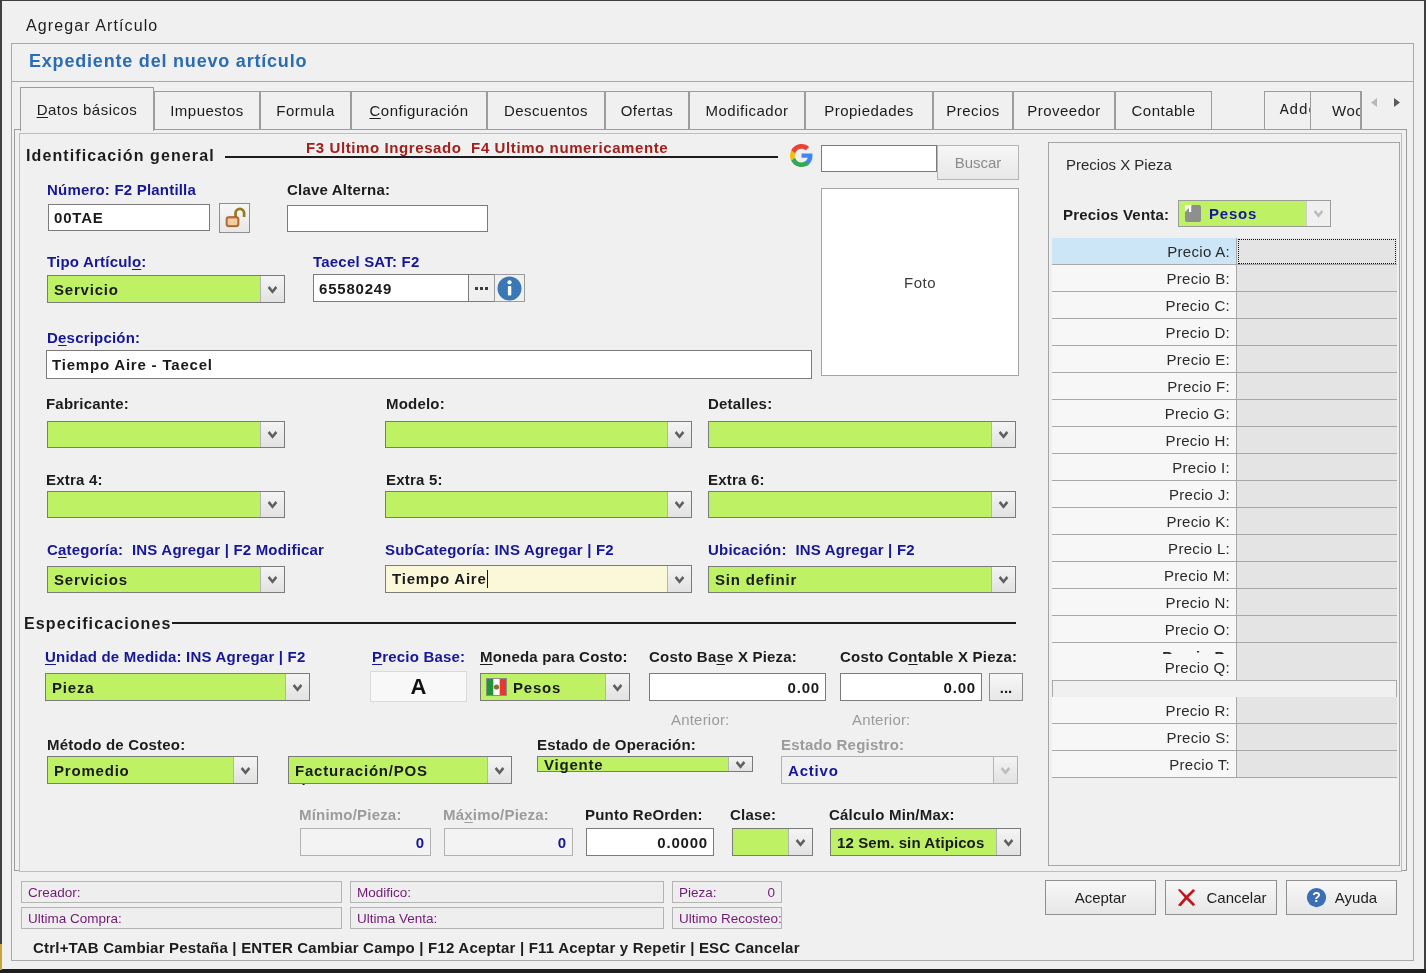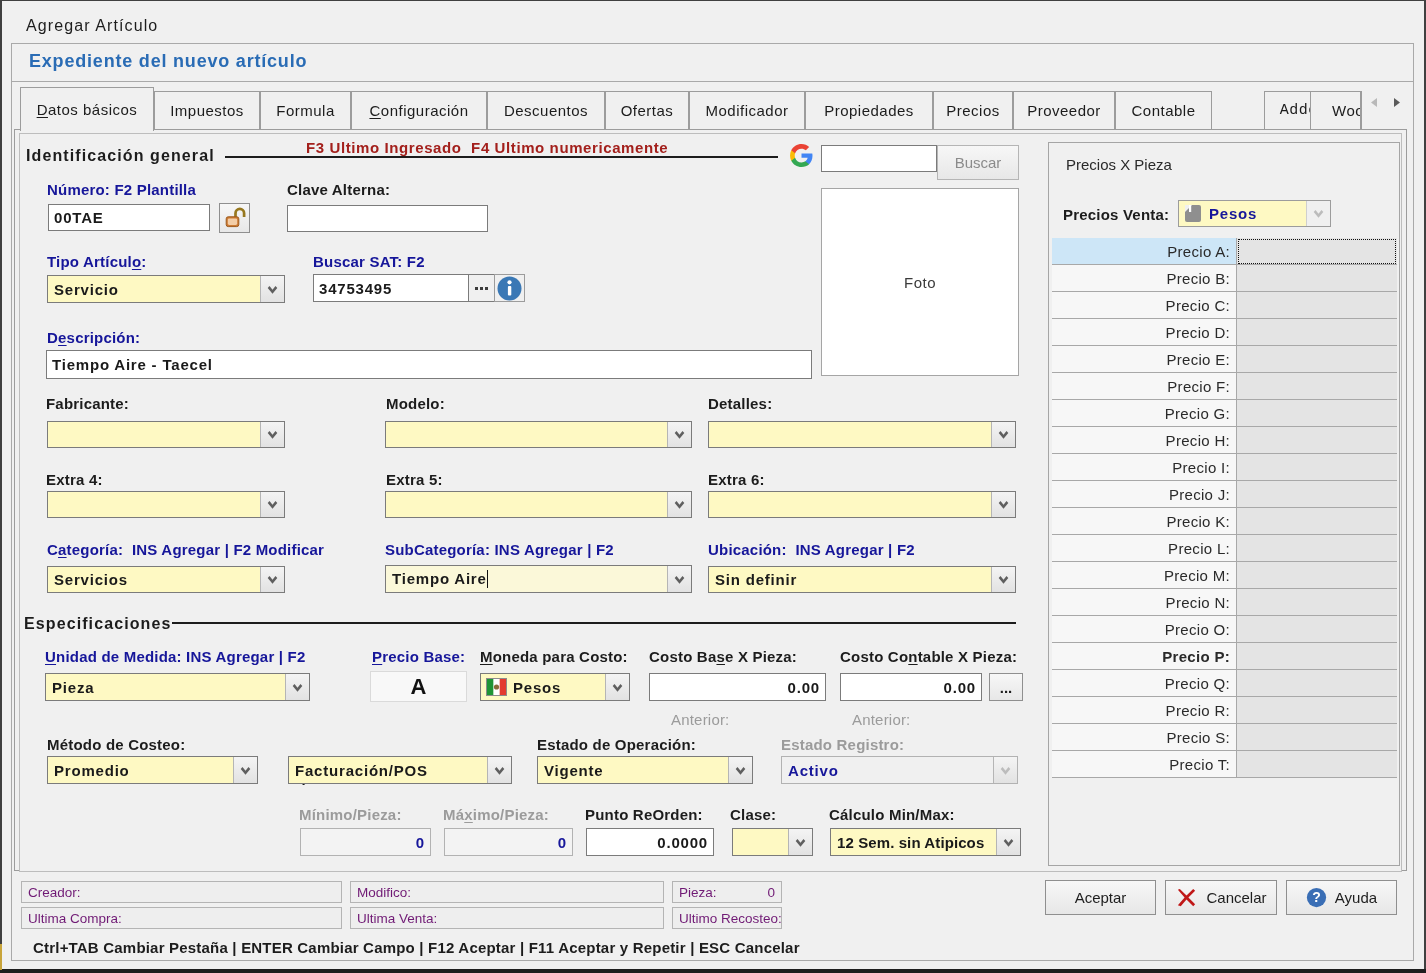"Pesos" .combo { background: #fef9c3 -> #bef264 }
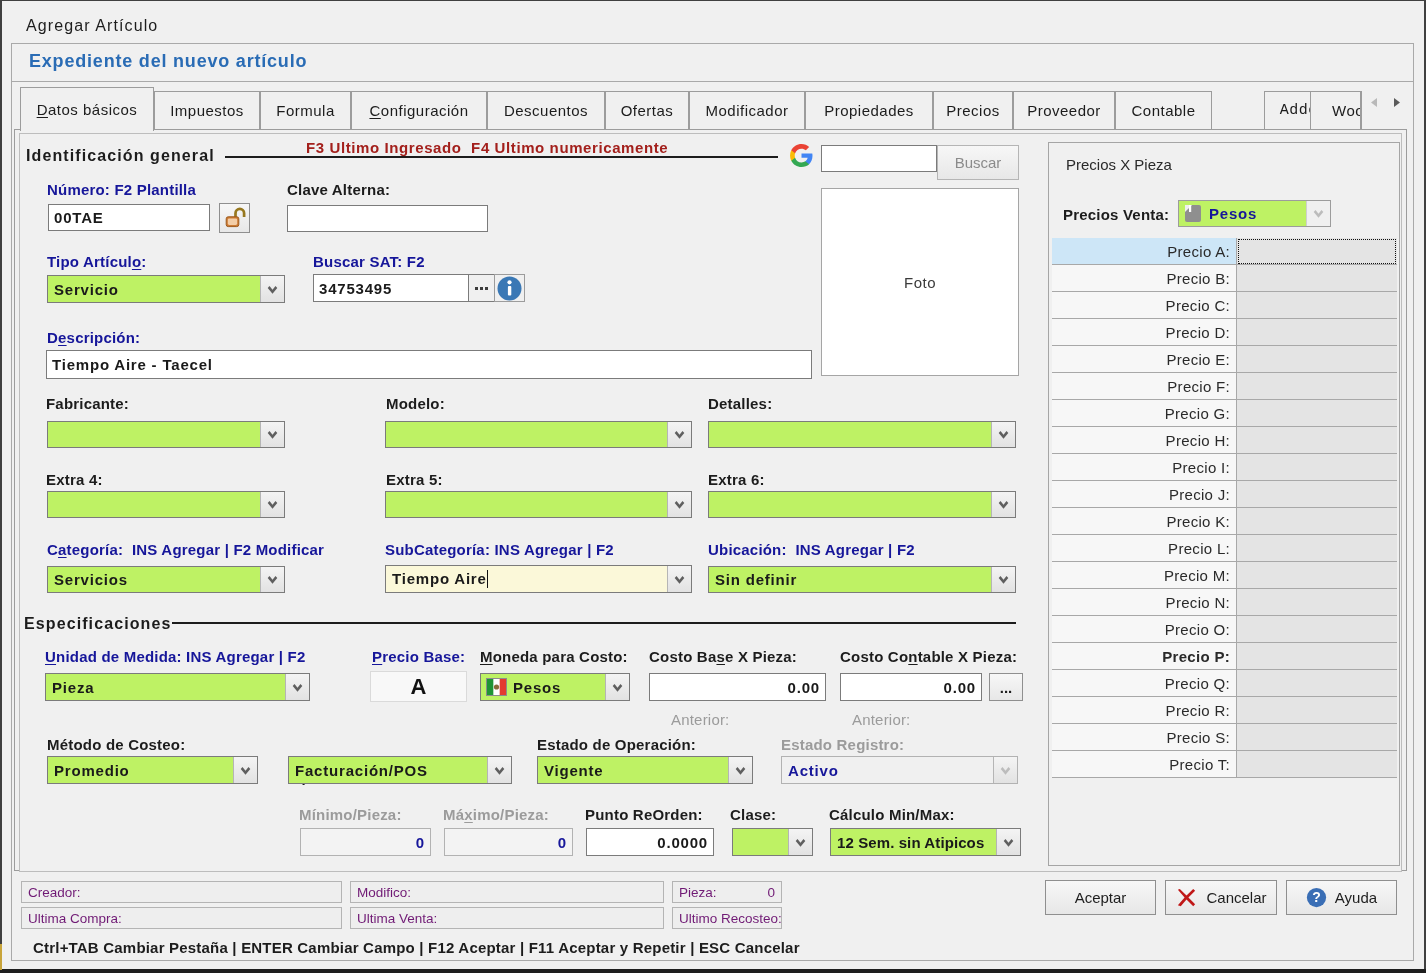"Buscar SAT: F2" div.lbl { text: Buscar -> Taecel }
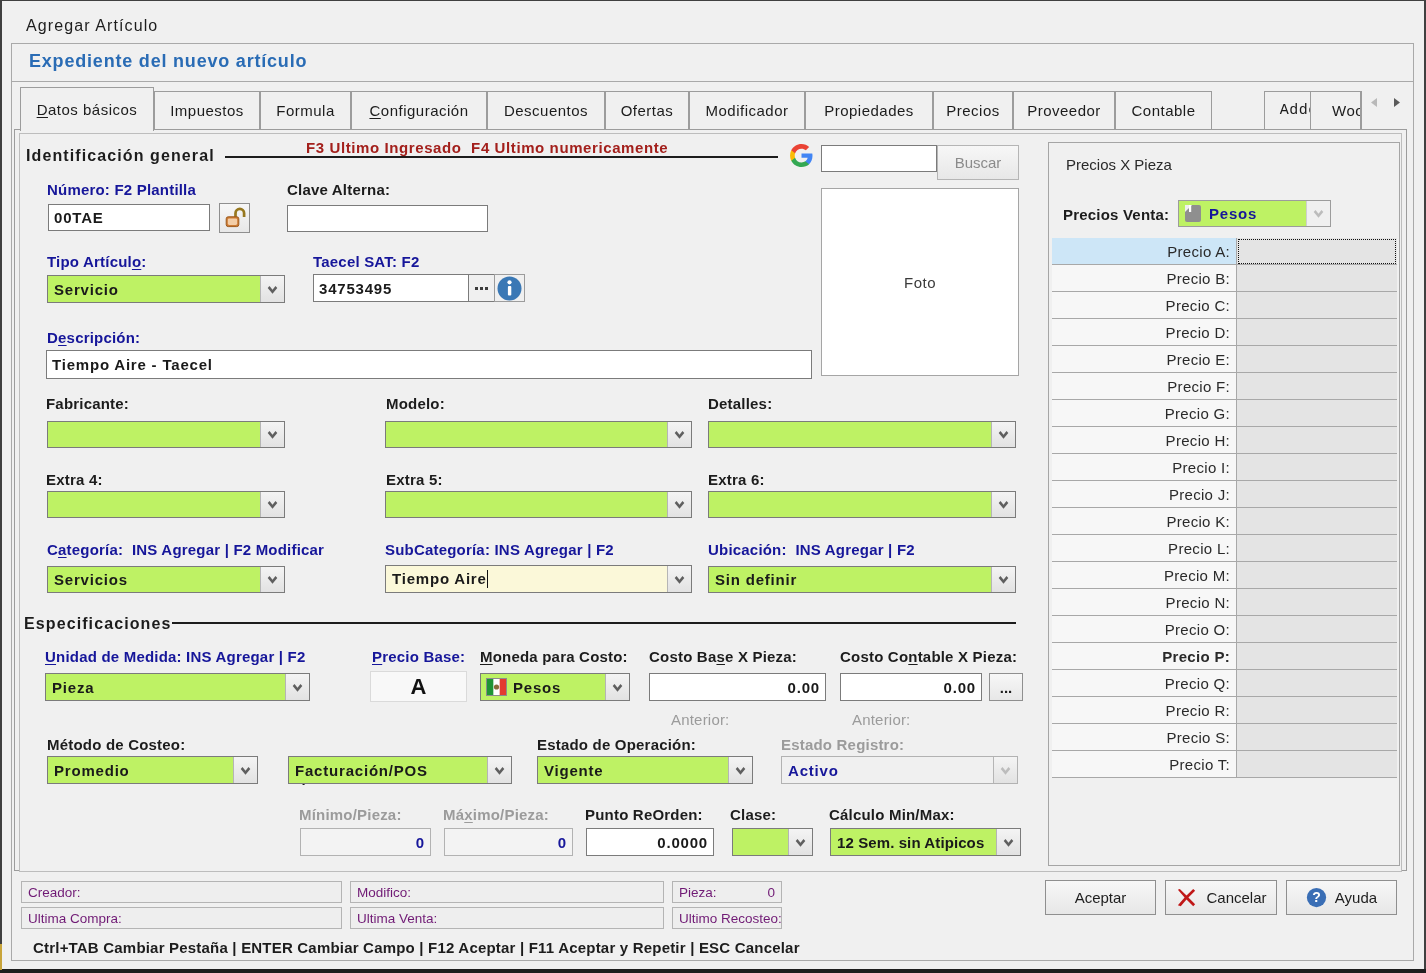"34753495" div.field { text: 34753495 -> 65580249 }
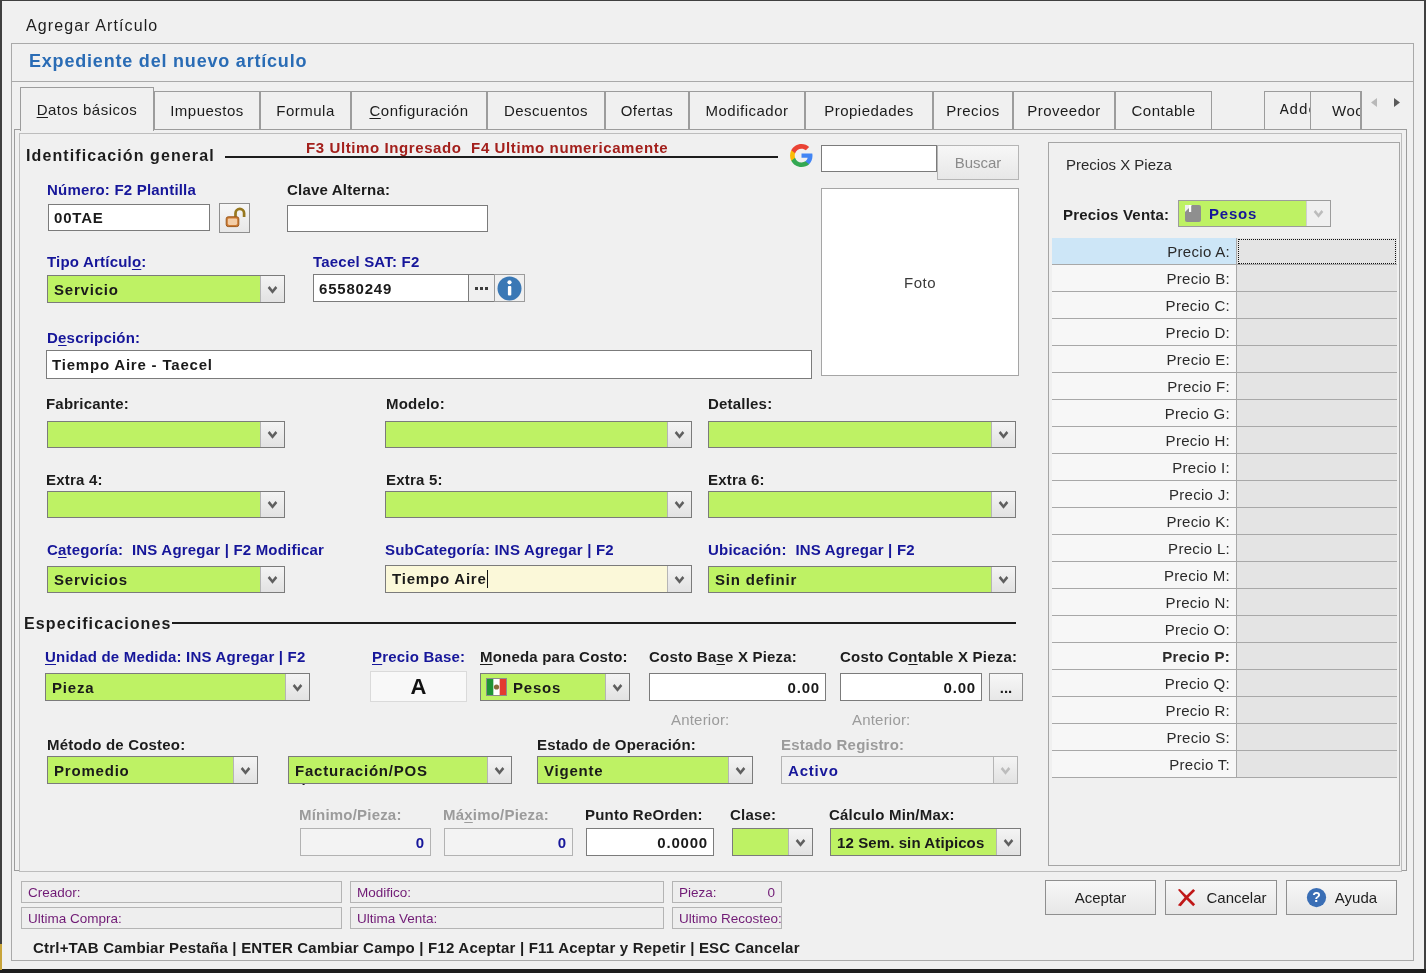"Precio Q:" div.grow { top: 432px -> 416px }
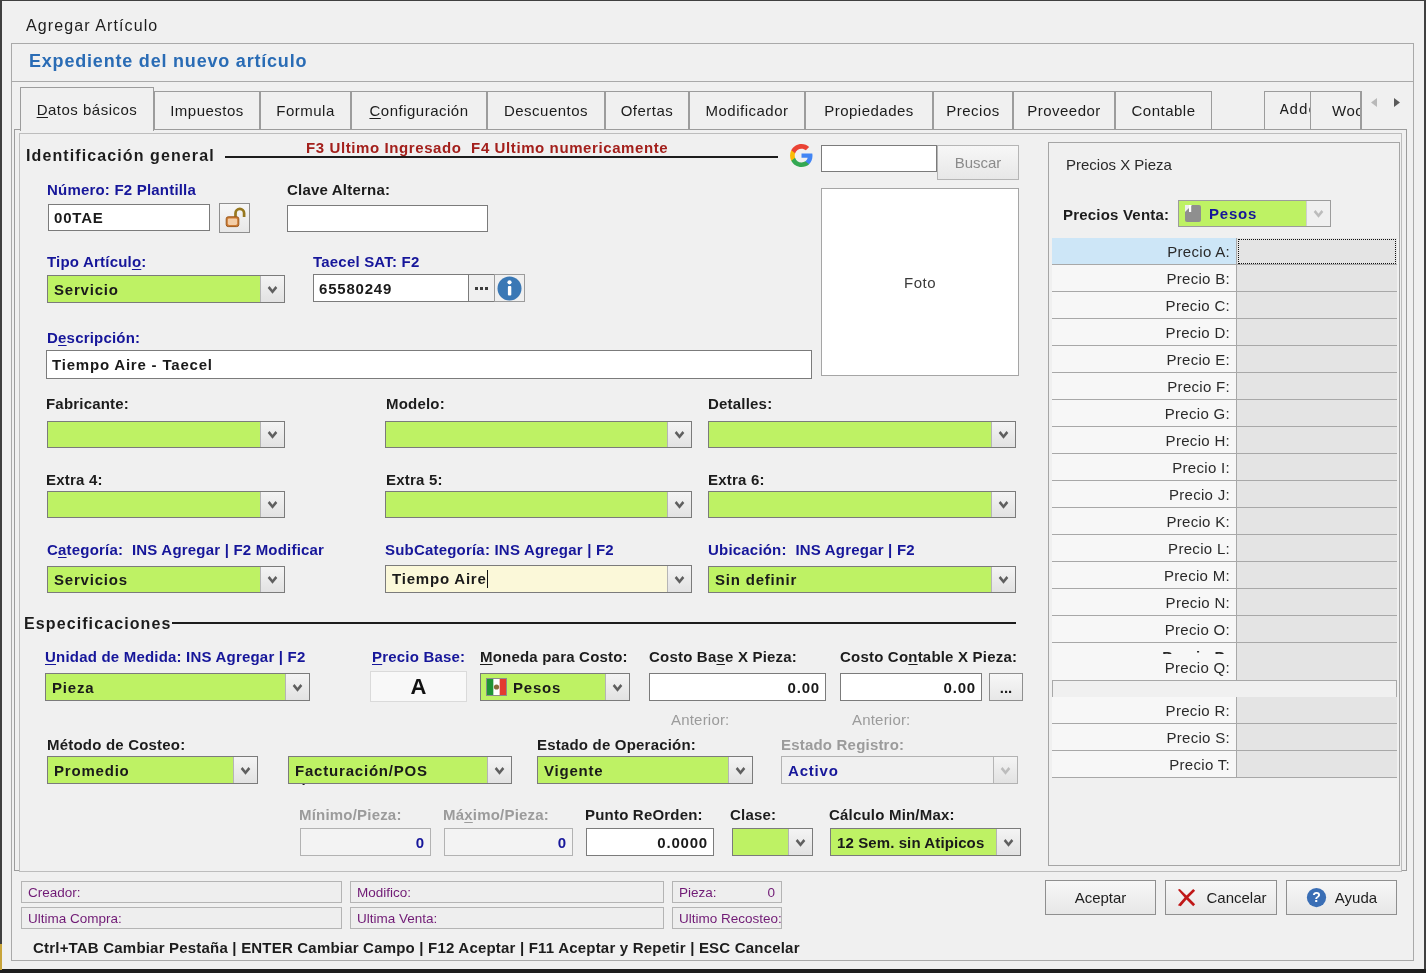"Vigente" div.combo { height: 28px -> 16px }
